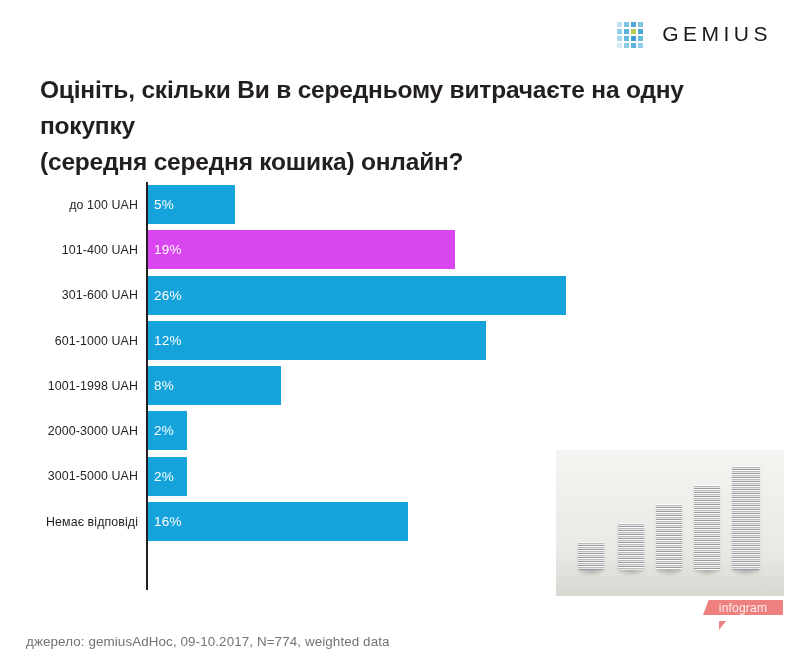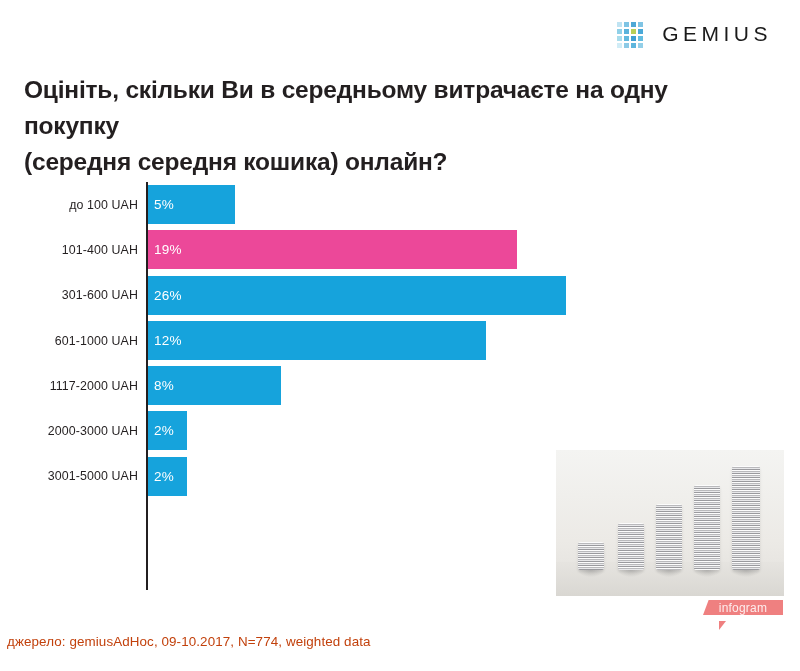"Оцініть, скільки Ви в середньому" .title { left: 24px -> 40px }
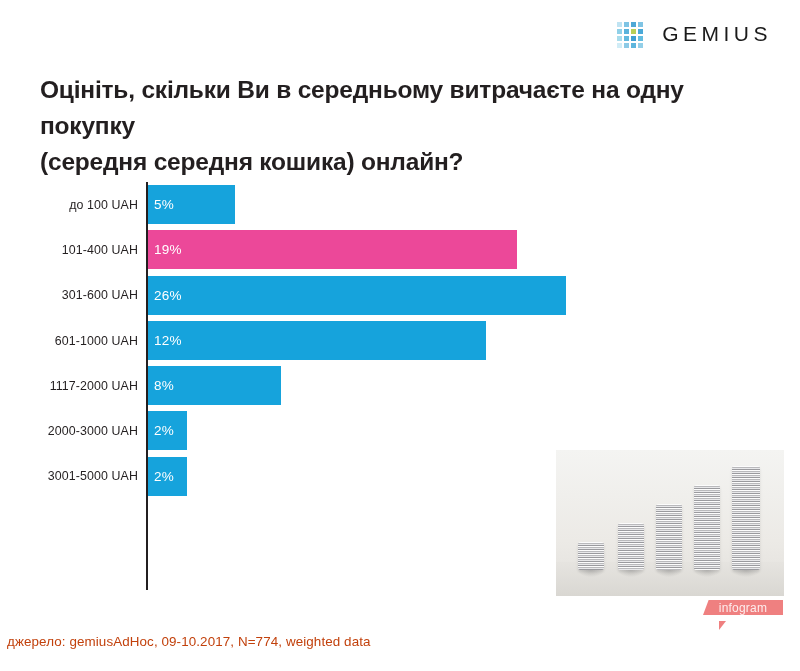"19%" div.bar { background: #ec4899 -> #d946ef; width: 369px -> 307px }
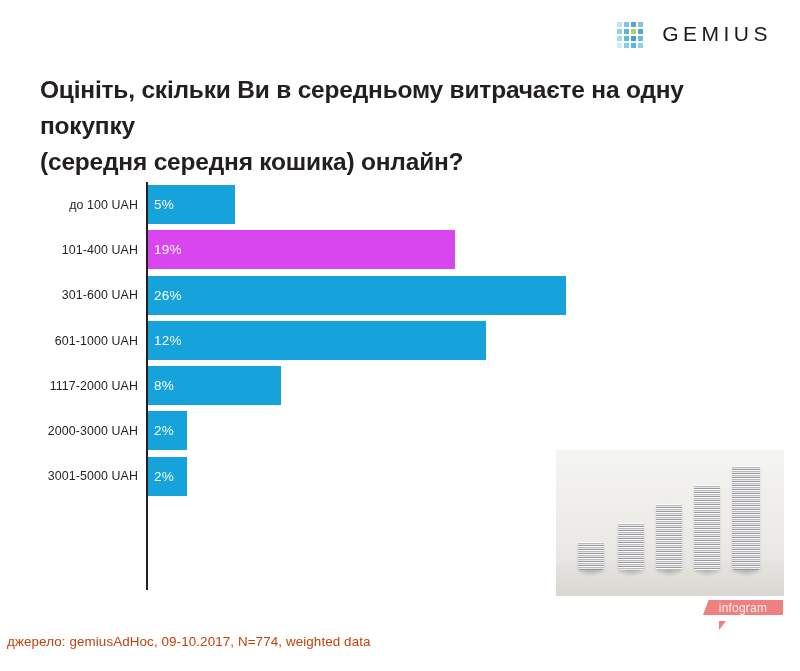"1117-2000 UAH" div.cat-label { text: 1117-2000 -> 1001-1998 }
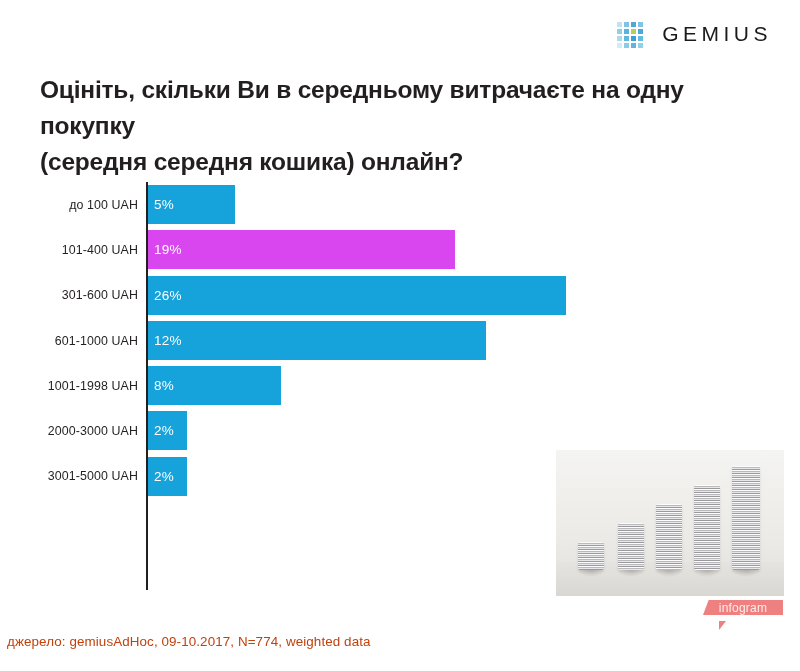"Немає відповіді" div.row { html: none -> <div> <div>Немає відповіді</div> <div> <div> <span>16%</span> </div> </div> </div> }
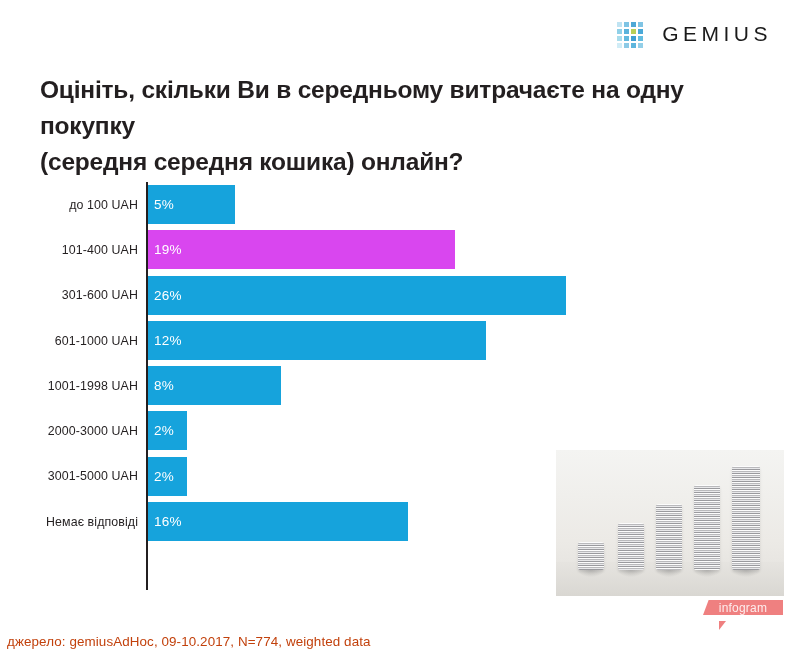"джерело: gemiusAdHoc, 09-10.2017, N=774," .footer-source { color: #c2410c -> #737373; left: 7px -> 26px }
